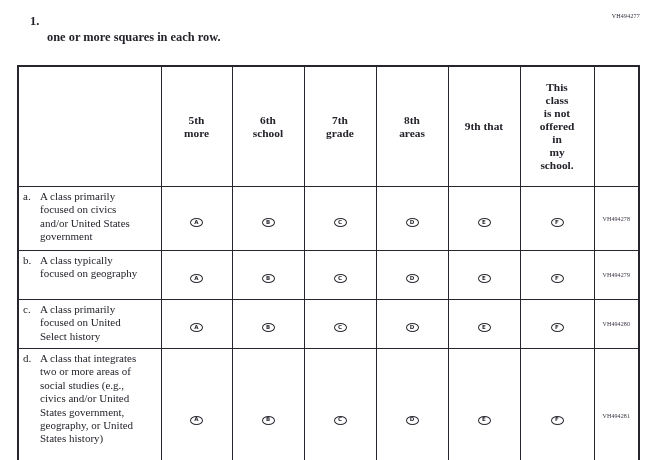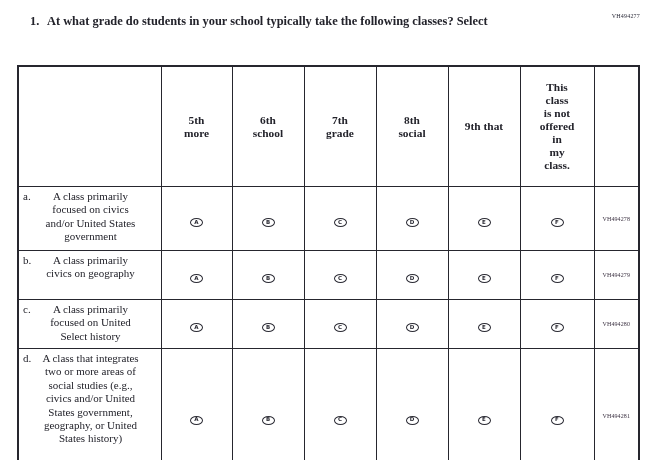"At what grade do students" span { html: <span>At what grade do students in your school typically take the following classes? Select</span> -> none }
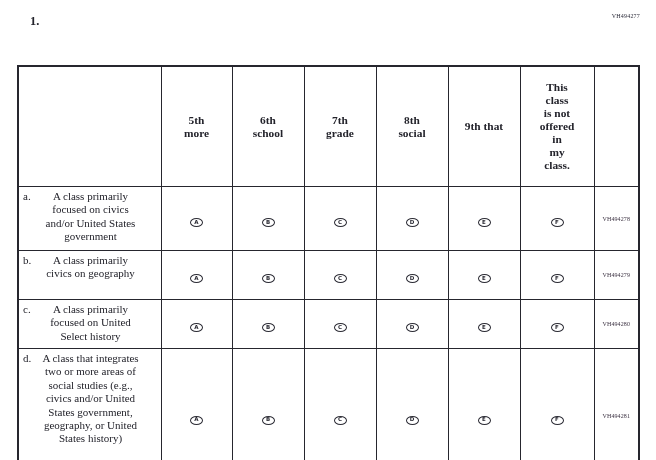"one or more squares in" span { html: none -> <span>one or more squares in each row.</span> }
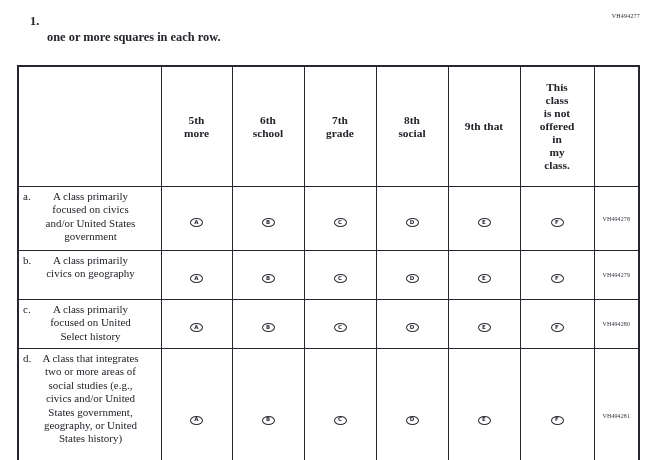"8th social" th { text: social -> areas }
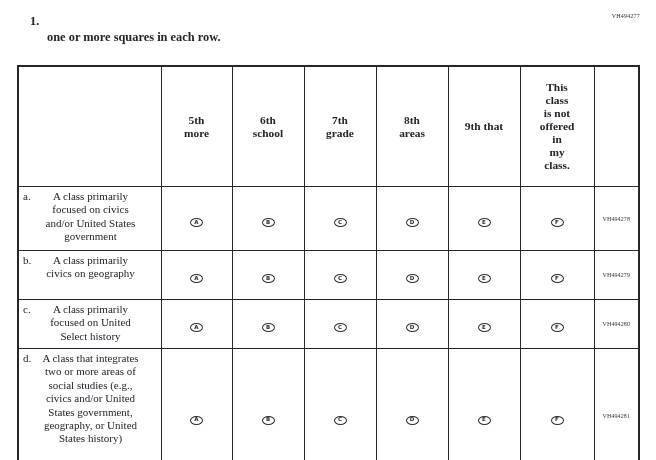"class." div { text: class -> school }
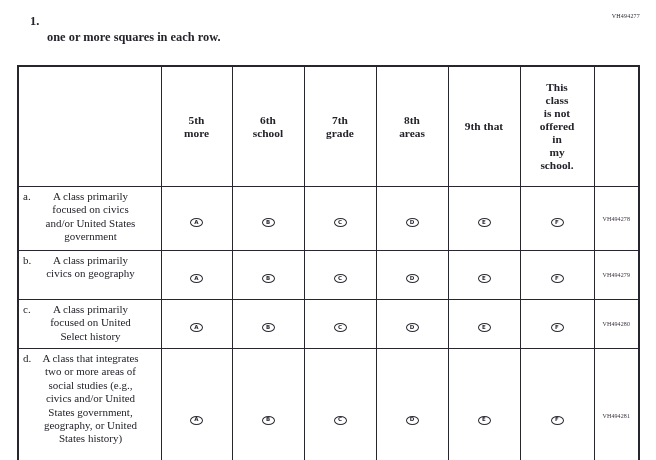"A class primarily focused on" .row-text { text-align: center -> none }
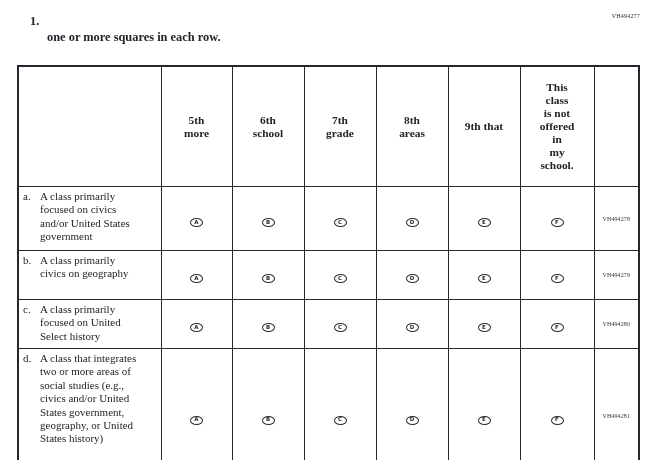"A class primarily civics on" span.row-text { text: primarily civics -> typically focused }
